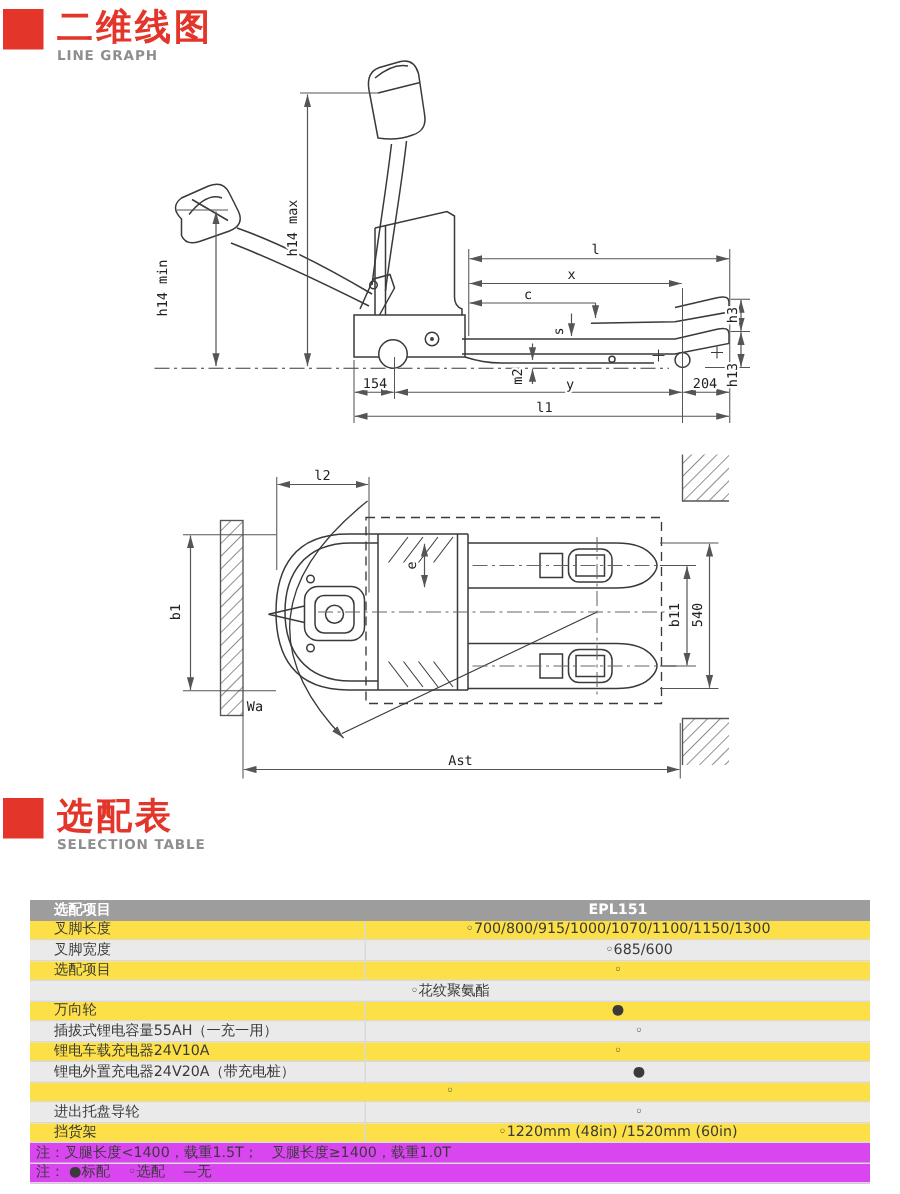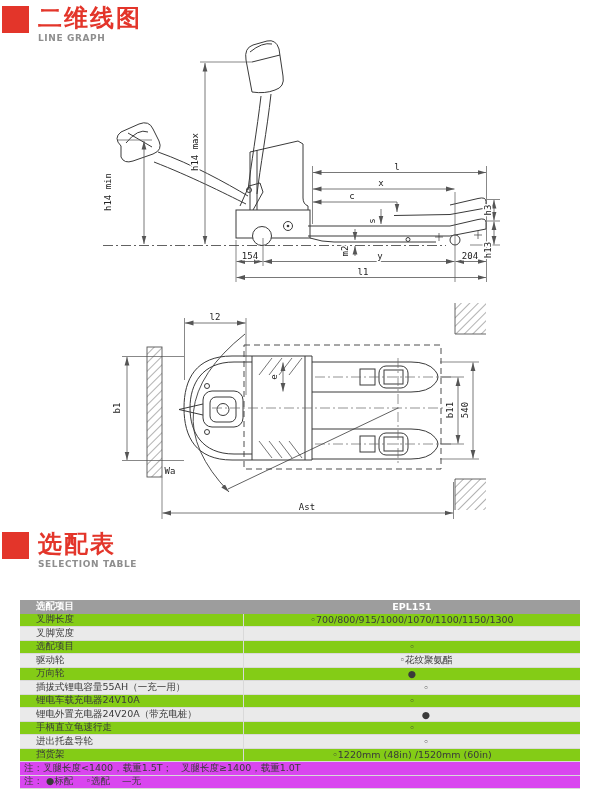"叉脚长度" .tr { background: #84cc16 -> #fde047 }
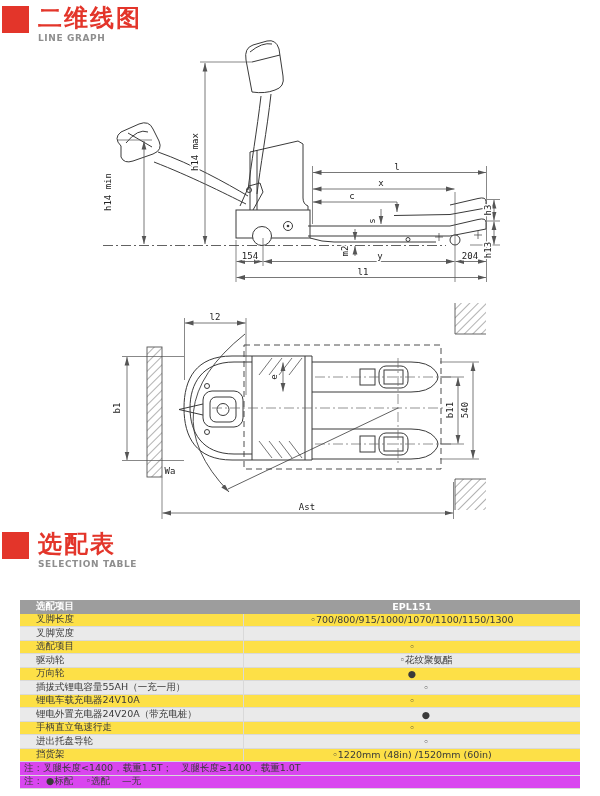"◦685/600" div.col2 { html: none -> <div>◦685/600</div> }
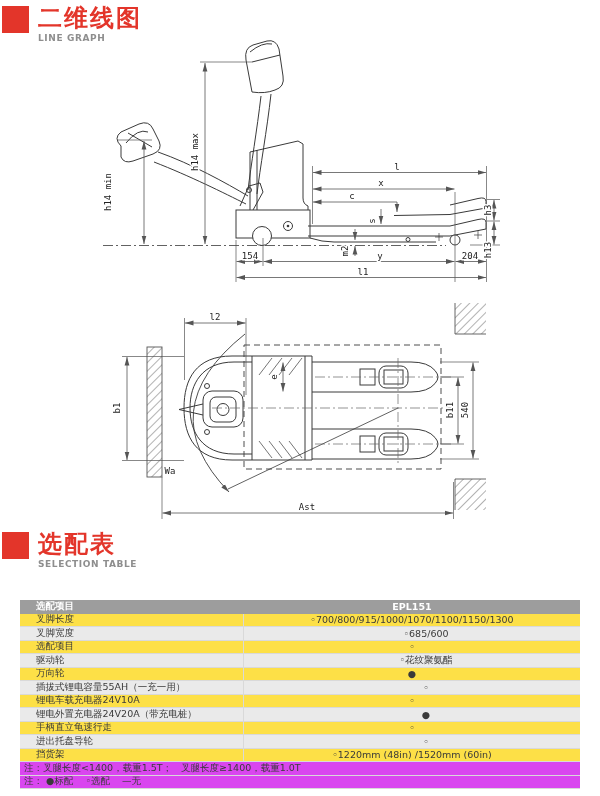"驱动轮" div.col1 { html: <div>驱动轮</div> -> none }
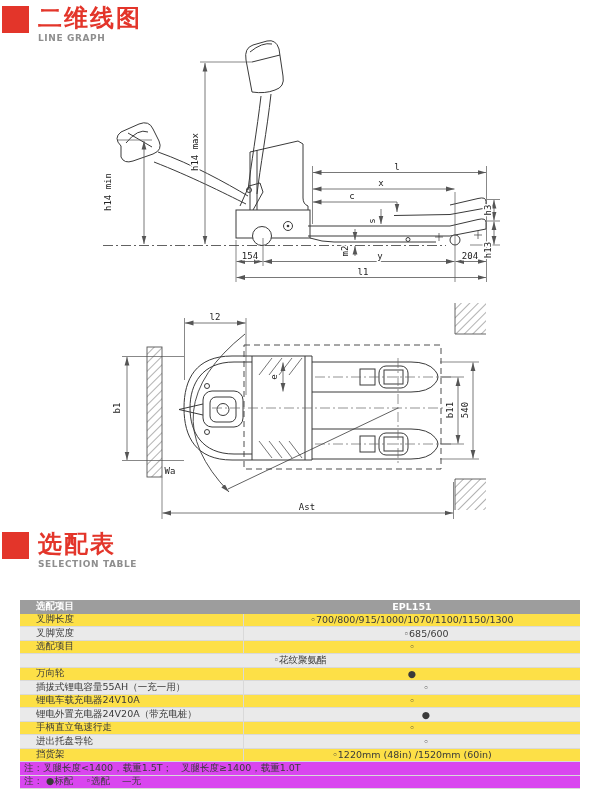"手柄直立龟速行走" div.col1 { html: <div>手柄直立龟速行走</div> -> none }
